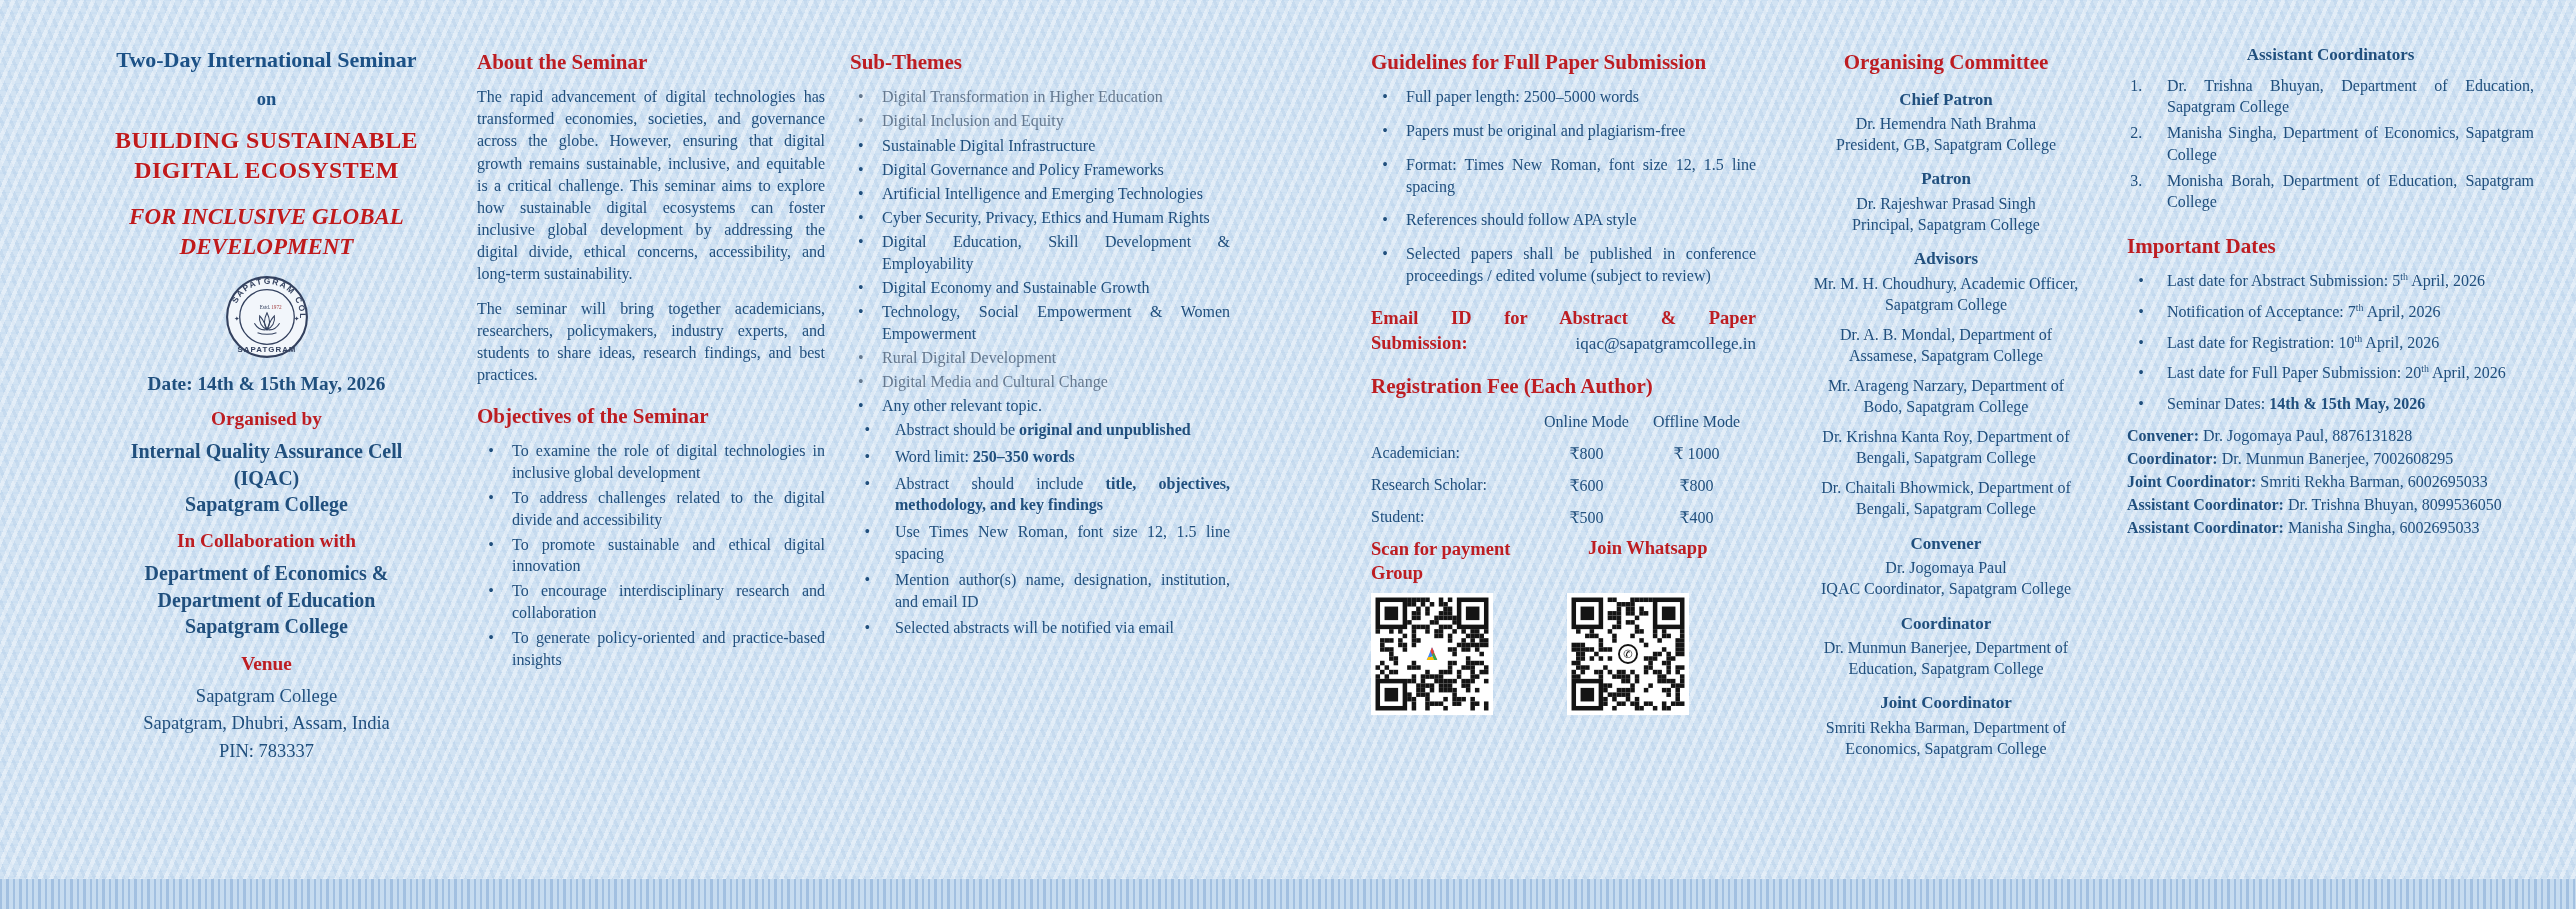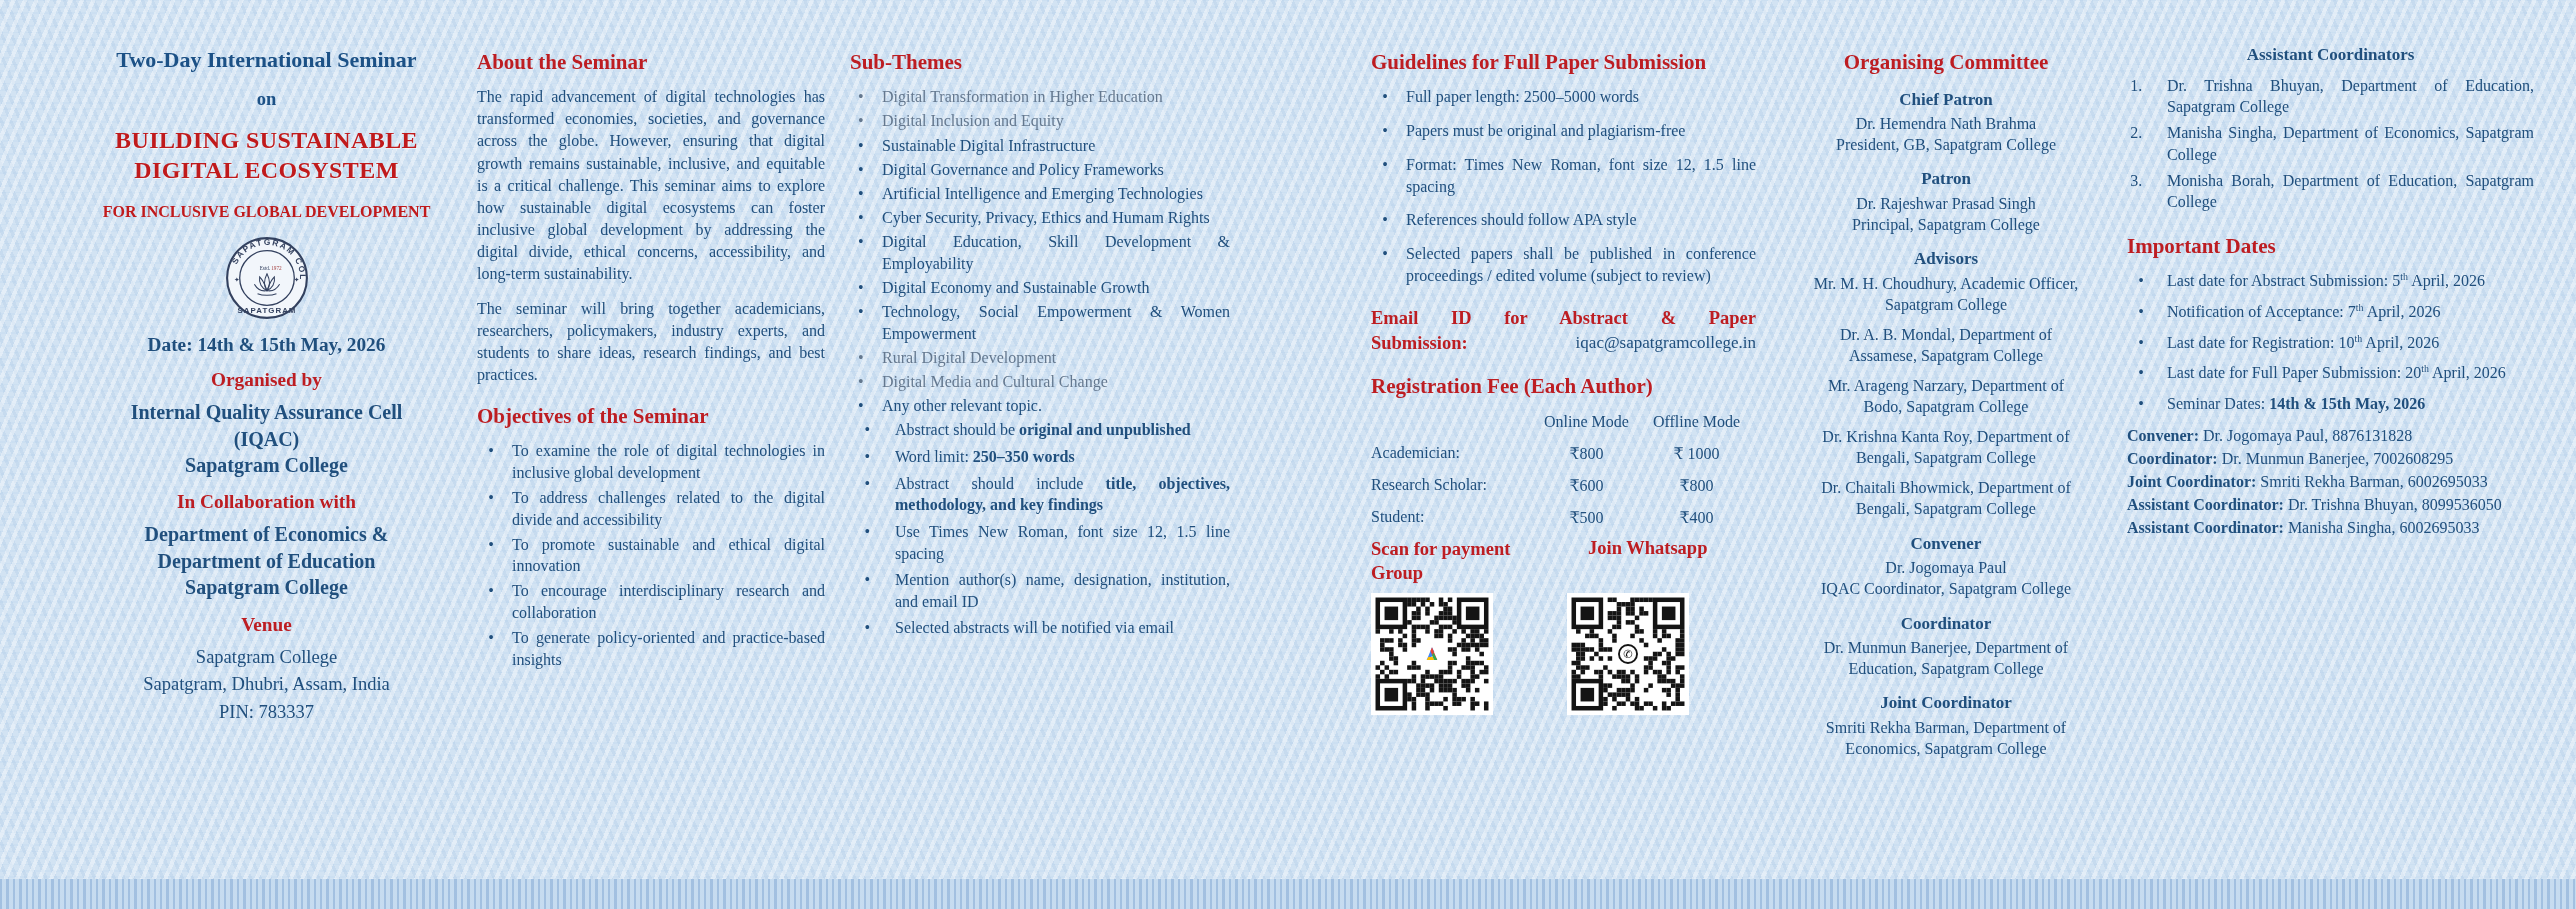"FOR INCLUSIVE GLOBAL DEVELOPMENT" .c1-sub { font-size: 16px -> 23px; font-style: none -> italic }
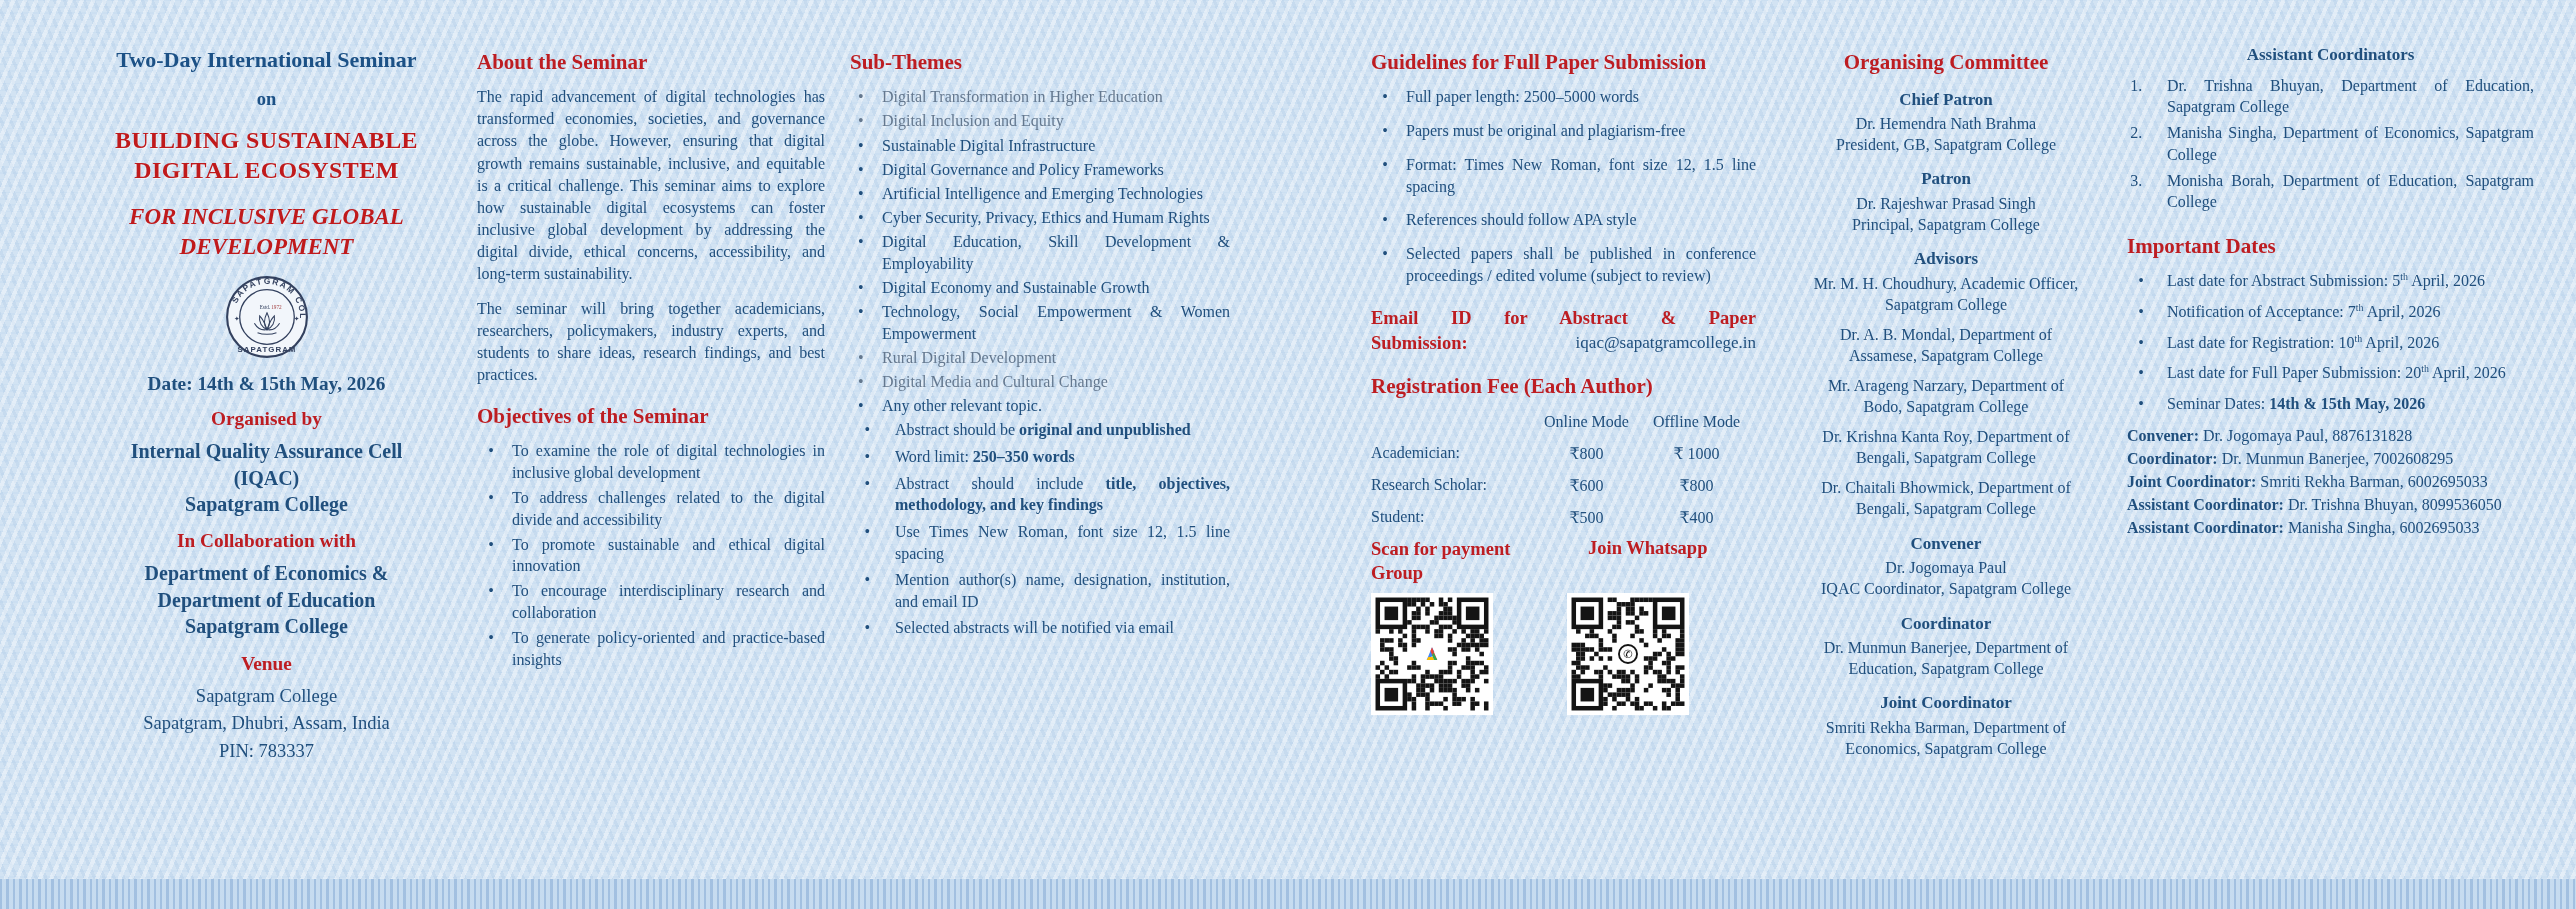"Submission:" .email-l2 { align-items: flex-start -> flex-end }
